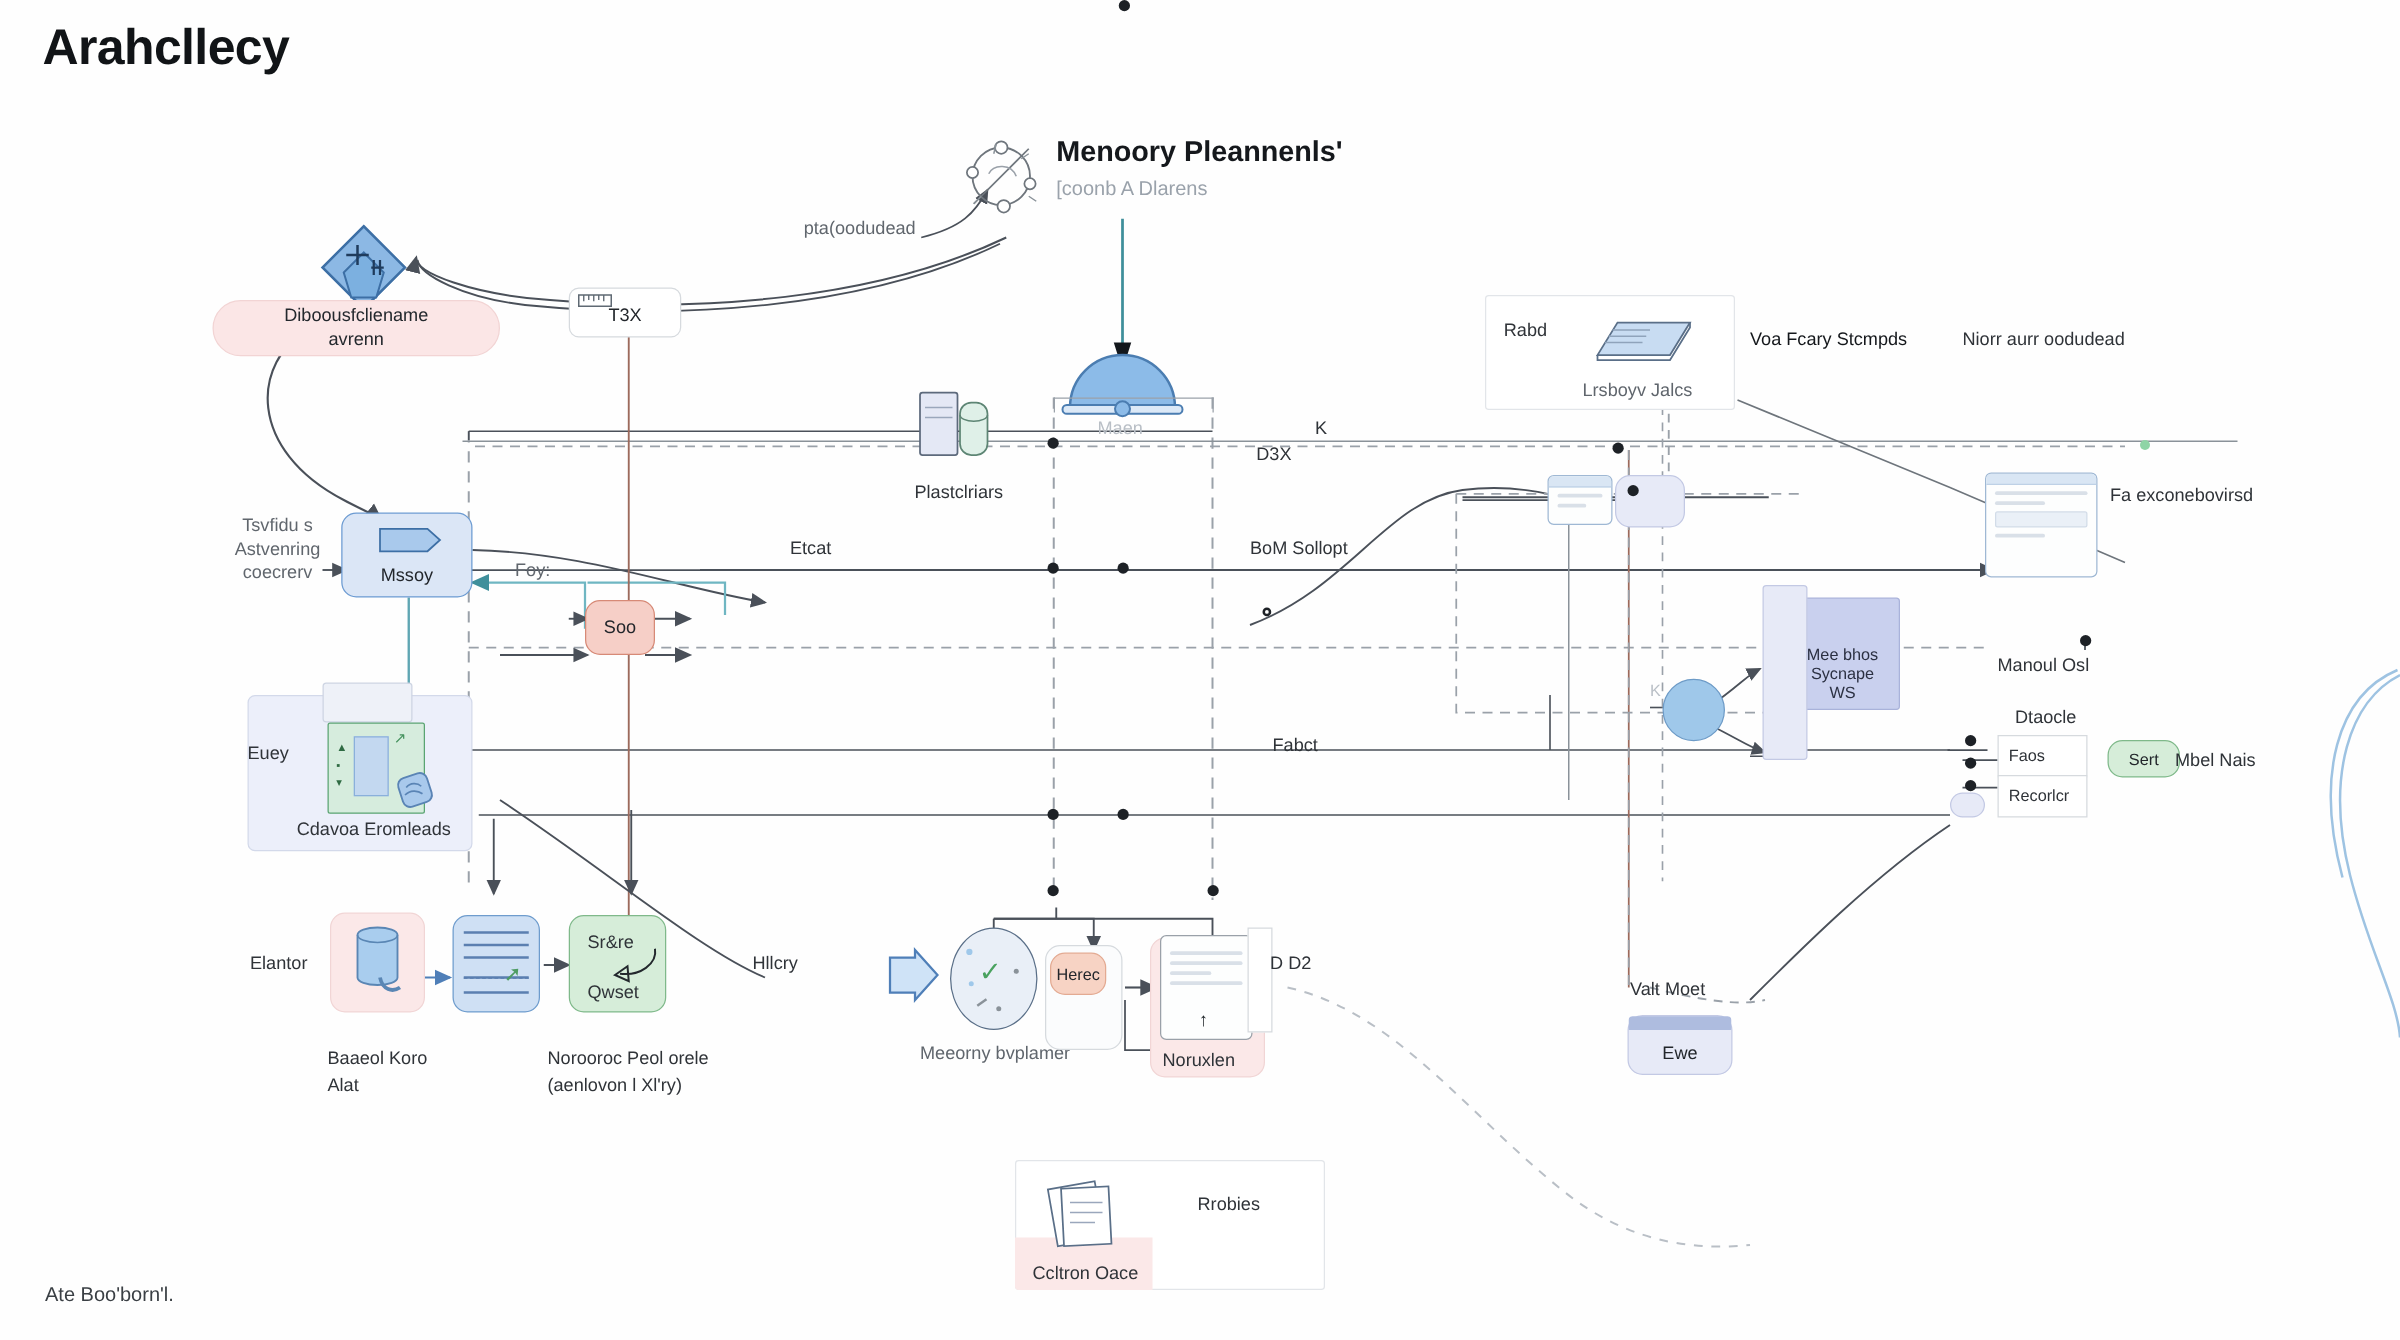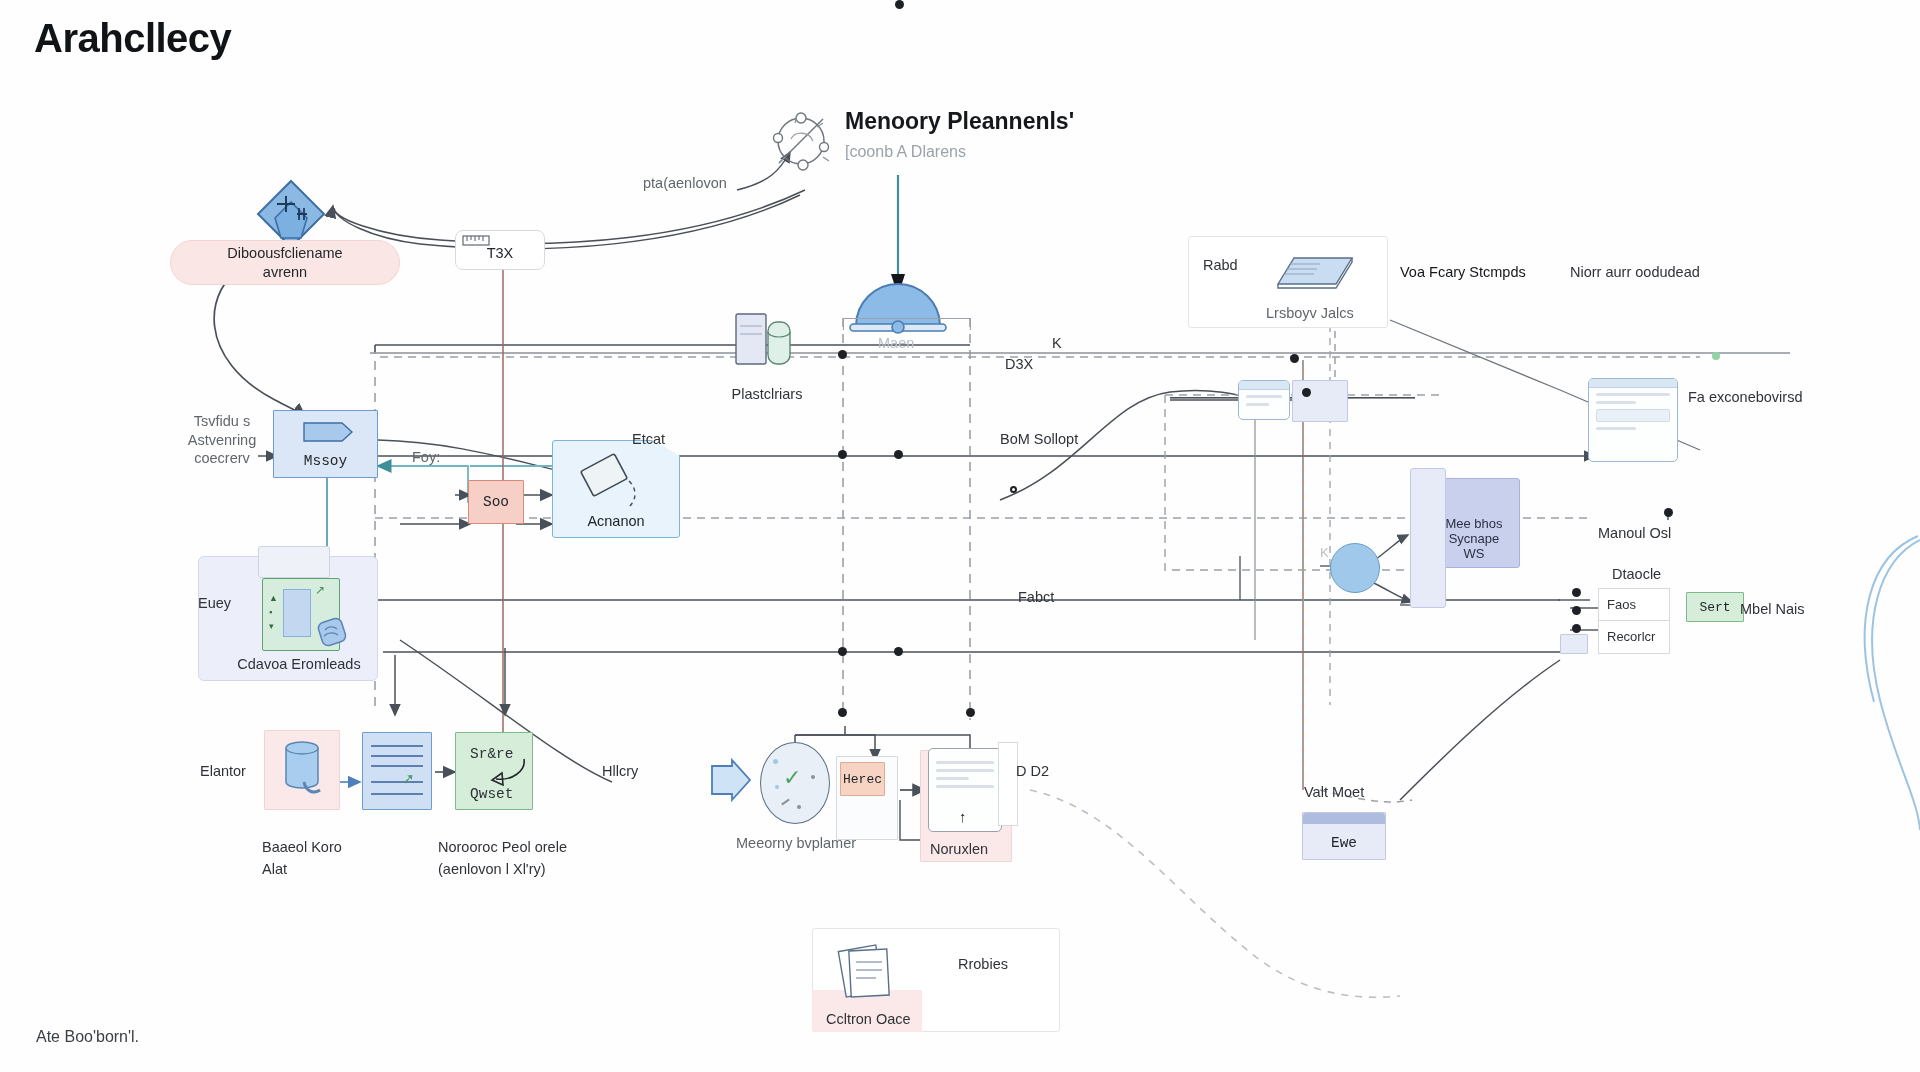"pta(aenlovon" div.lbl { text: aenlovon -> oodudead }
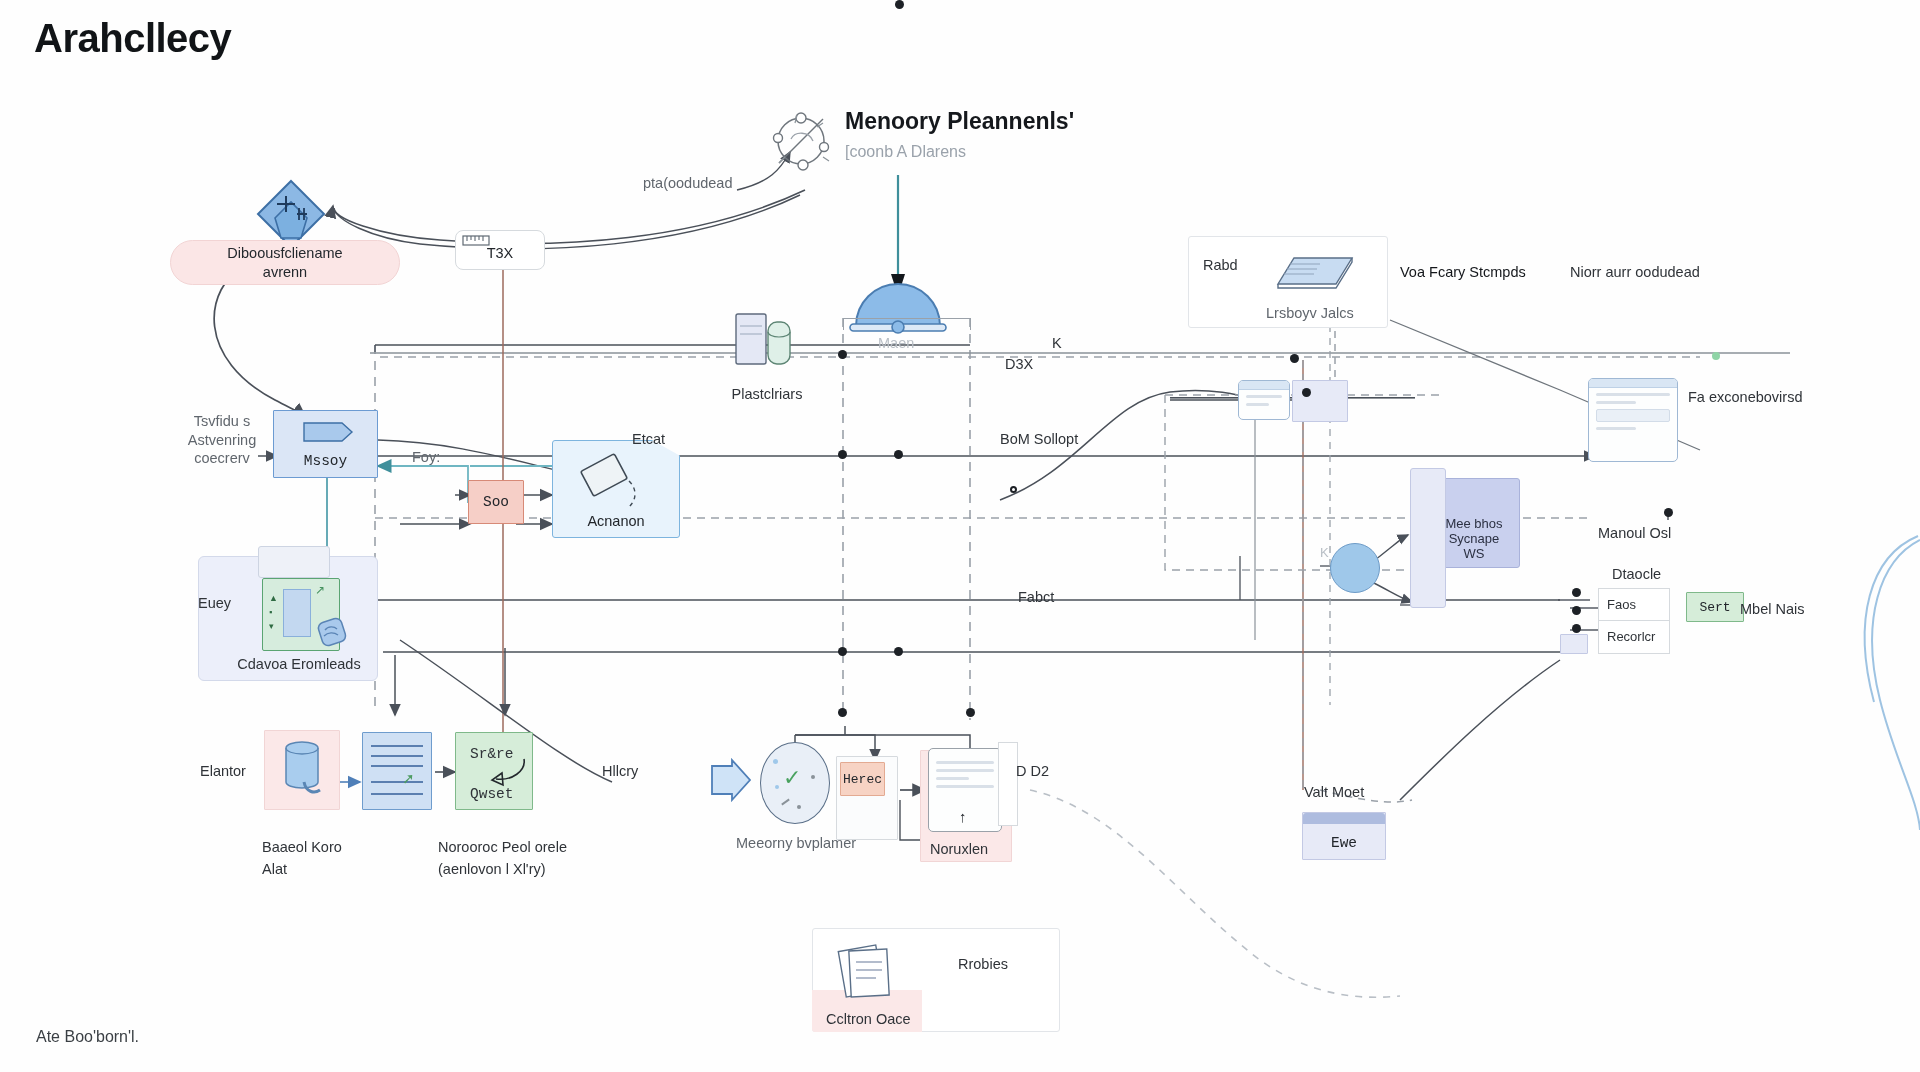"Mssoy" .rnd4 { border-radius: 1px -> 12px; font-family: Liberation Mono, monospace -> none }
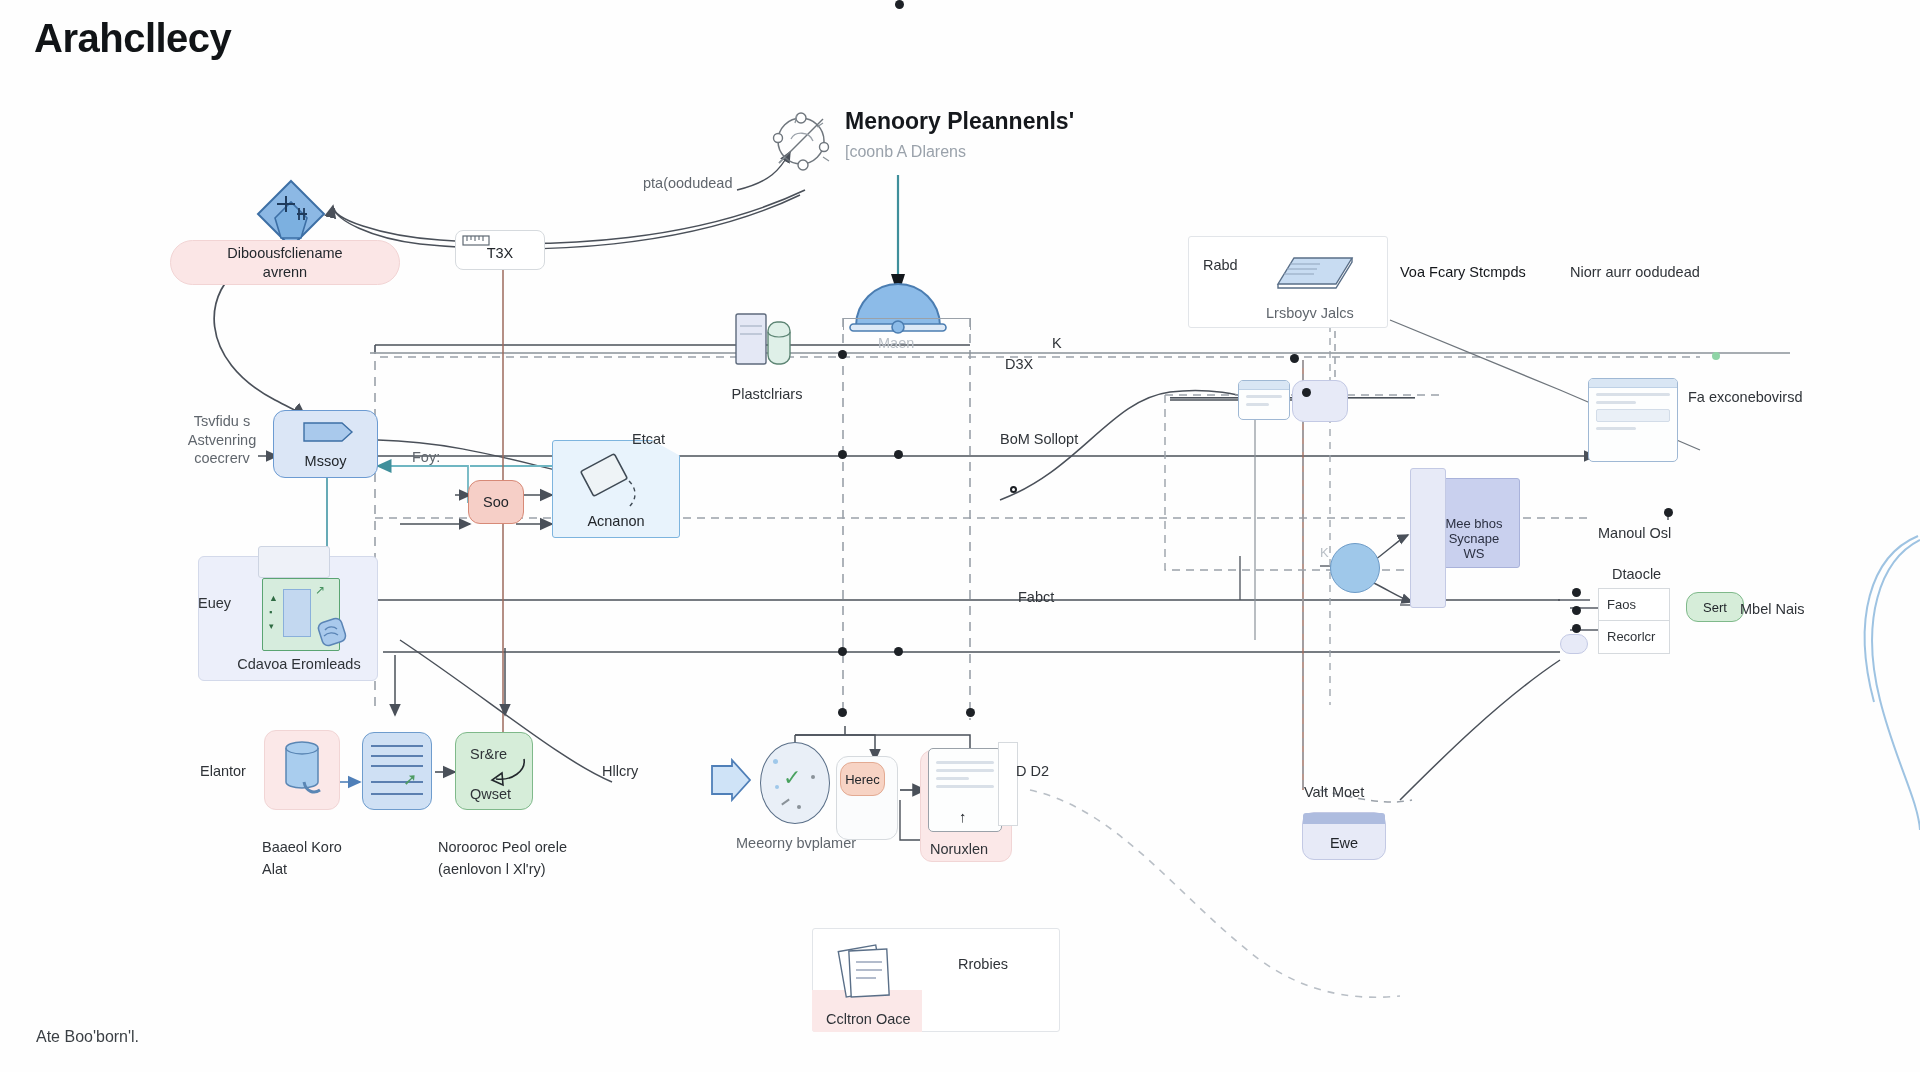"Acnanon" div.node { html: <div> <svg> <rect></rect> <path></path> </svg> <div>Acnanon</div> </div> -> none }
